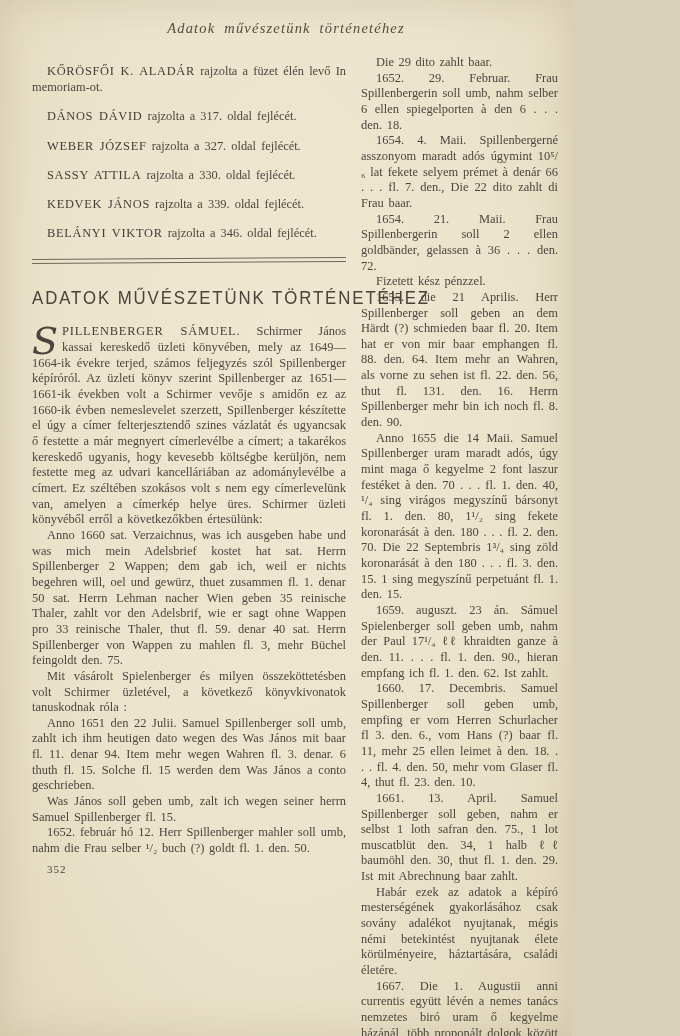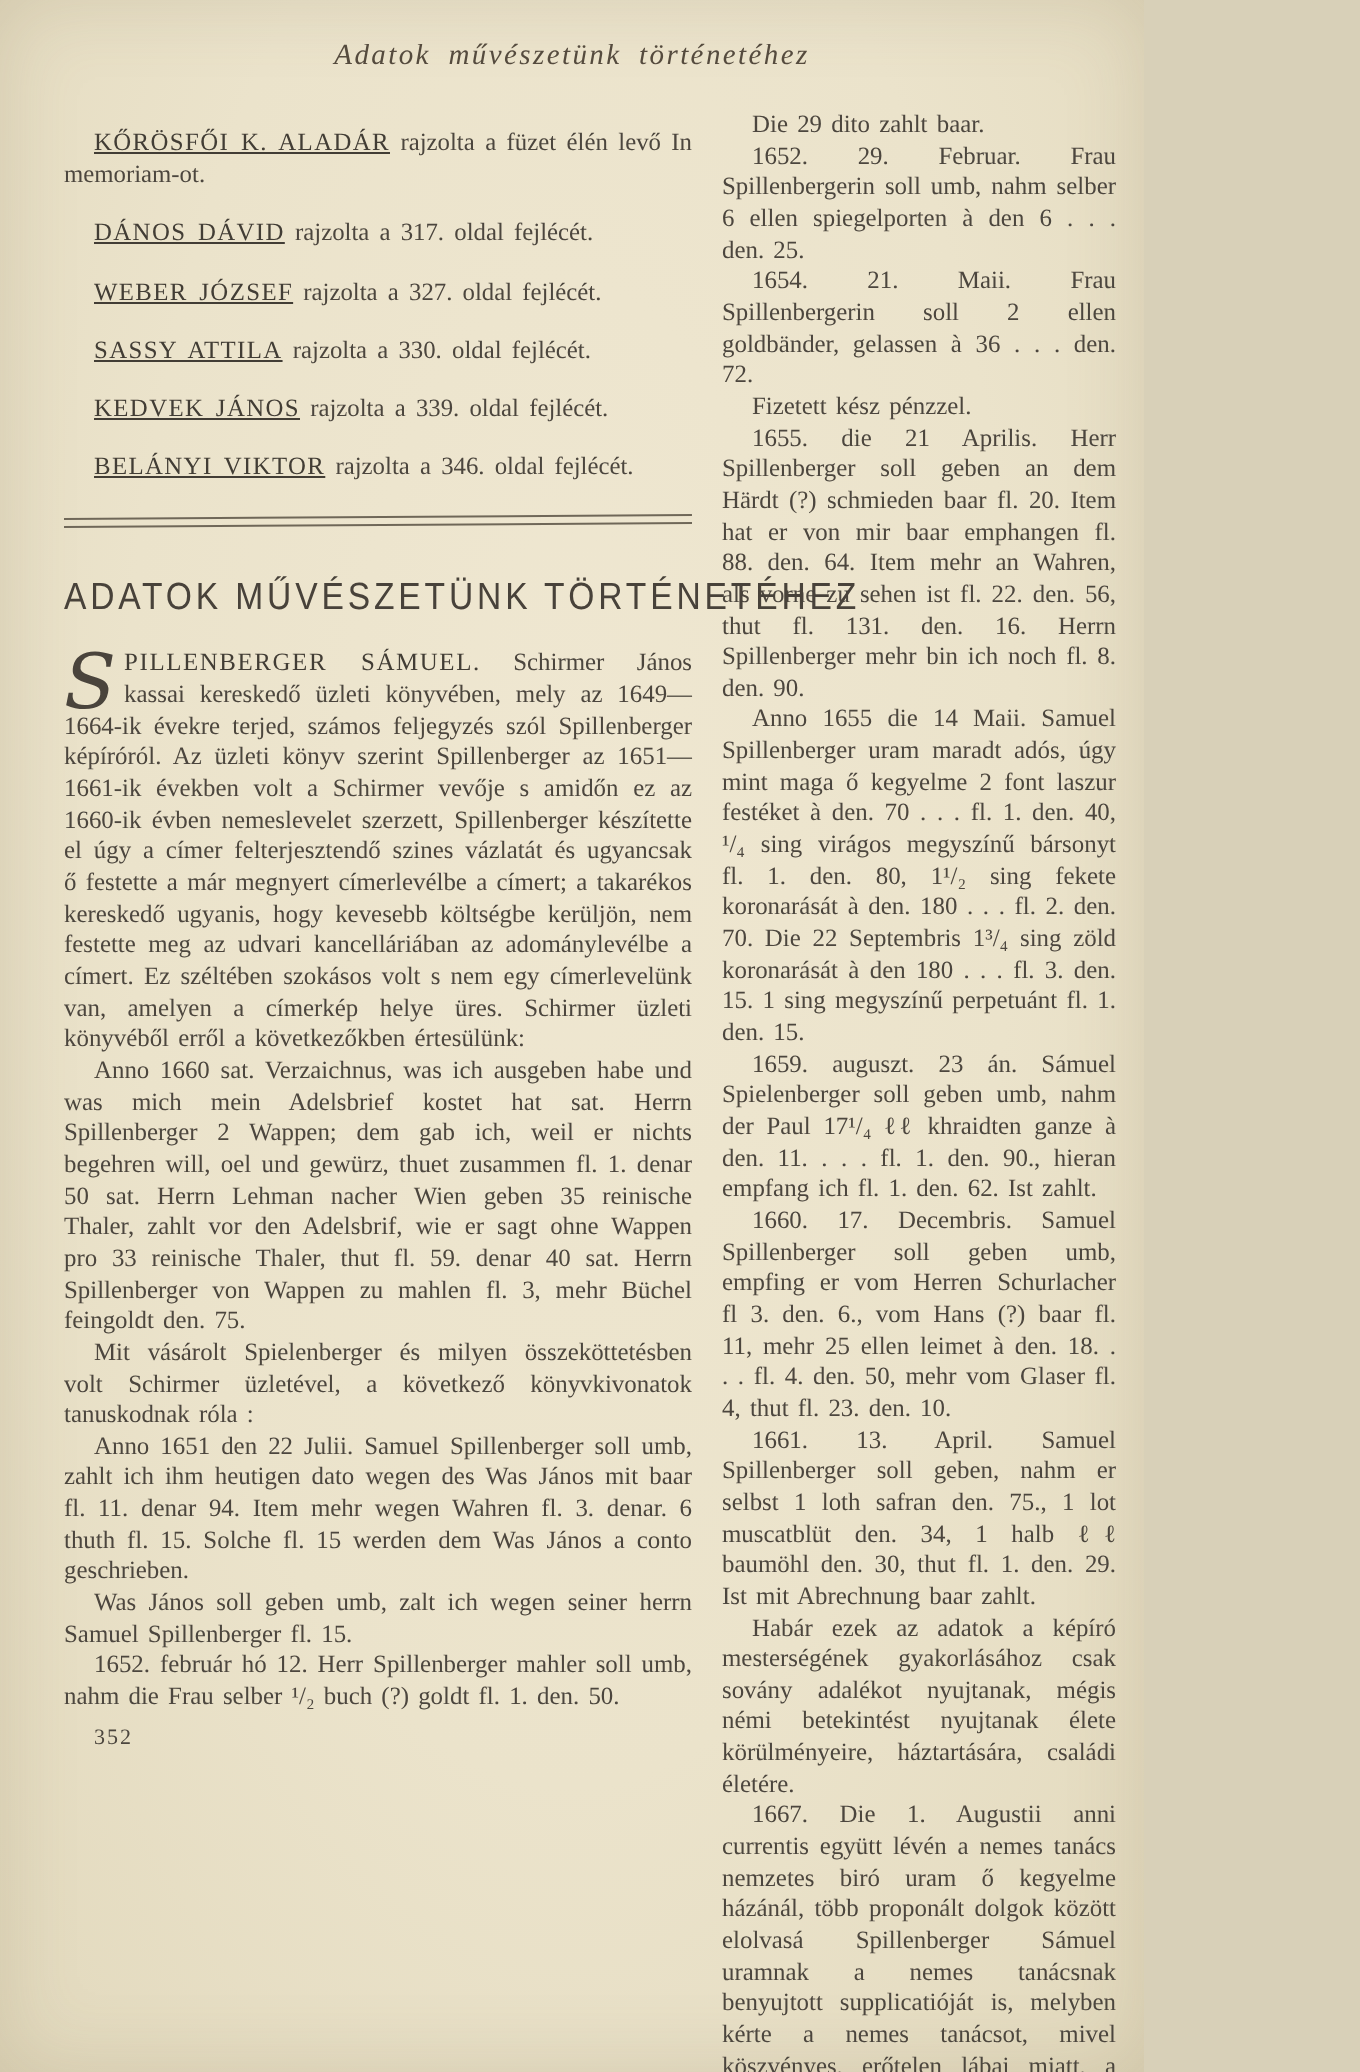"KŐRÖSFŐI K. ALADÁR" .credit .caps { text-decoration: underline -> none }
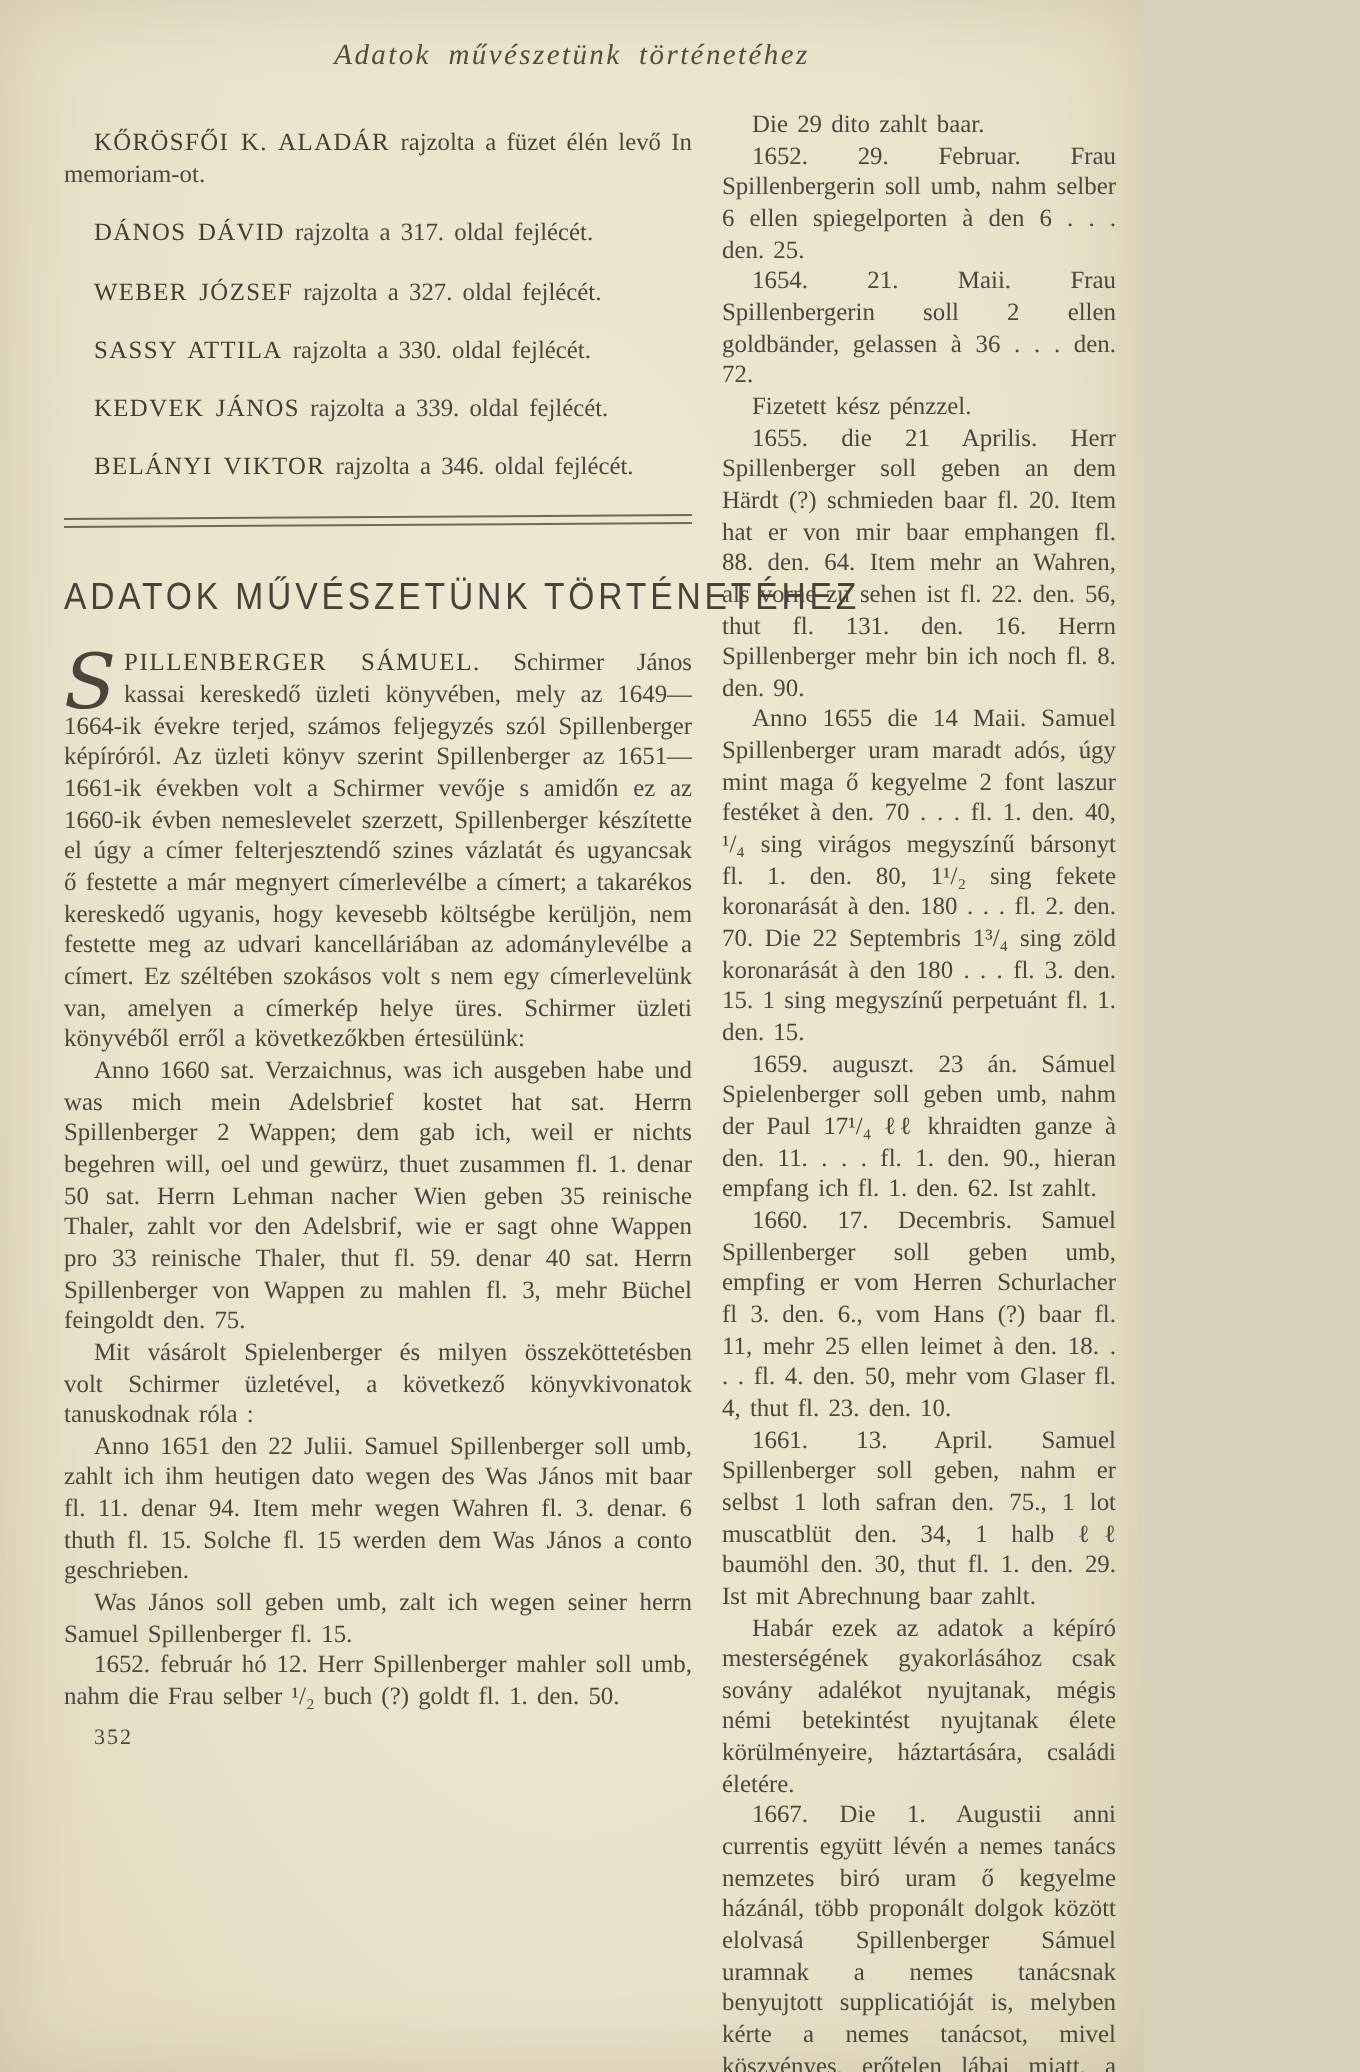"1652. 29. Februar. Frau Spillenbergerin" p.body { text: 25 -> 18 }
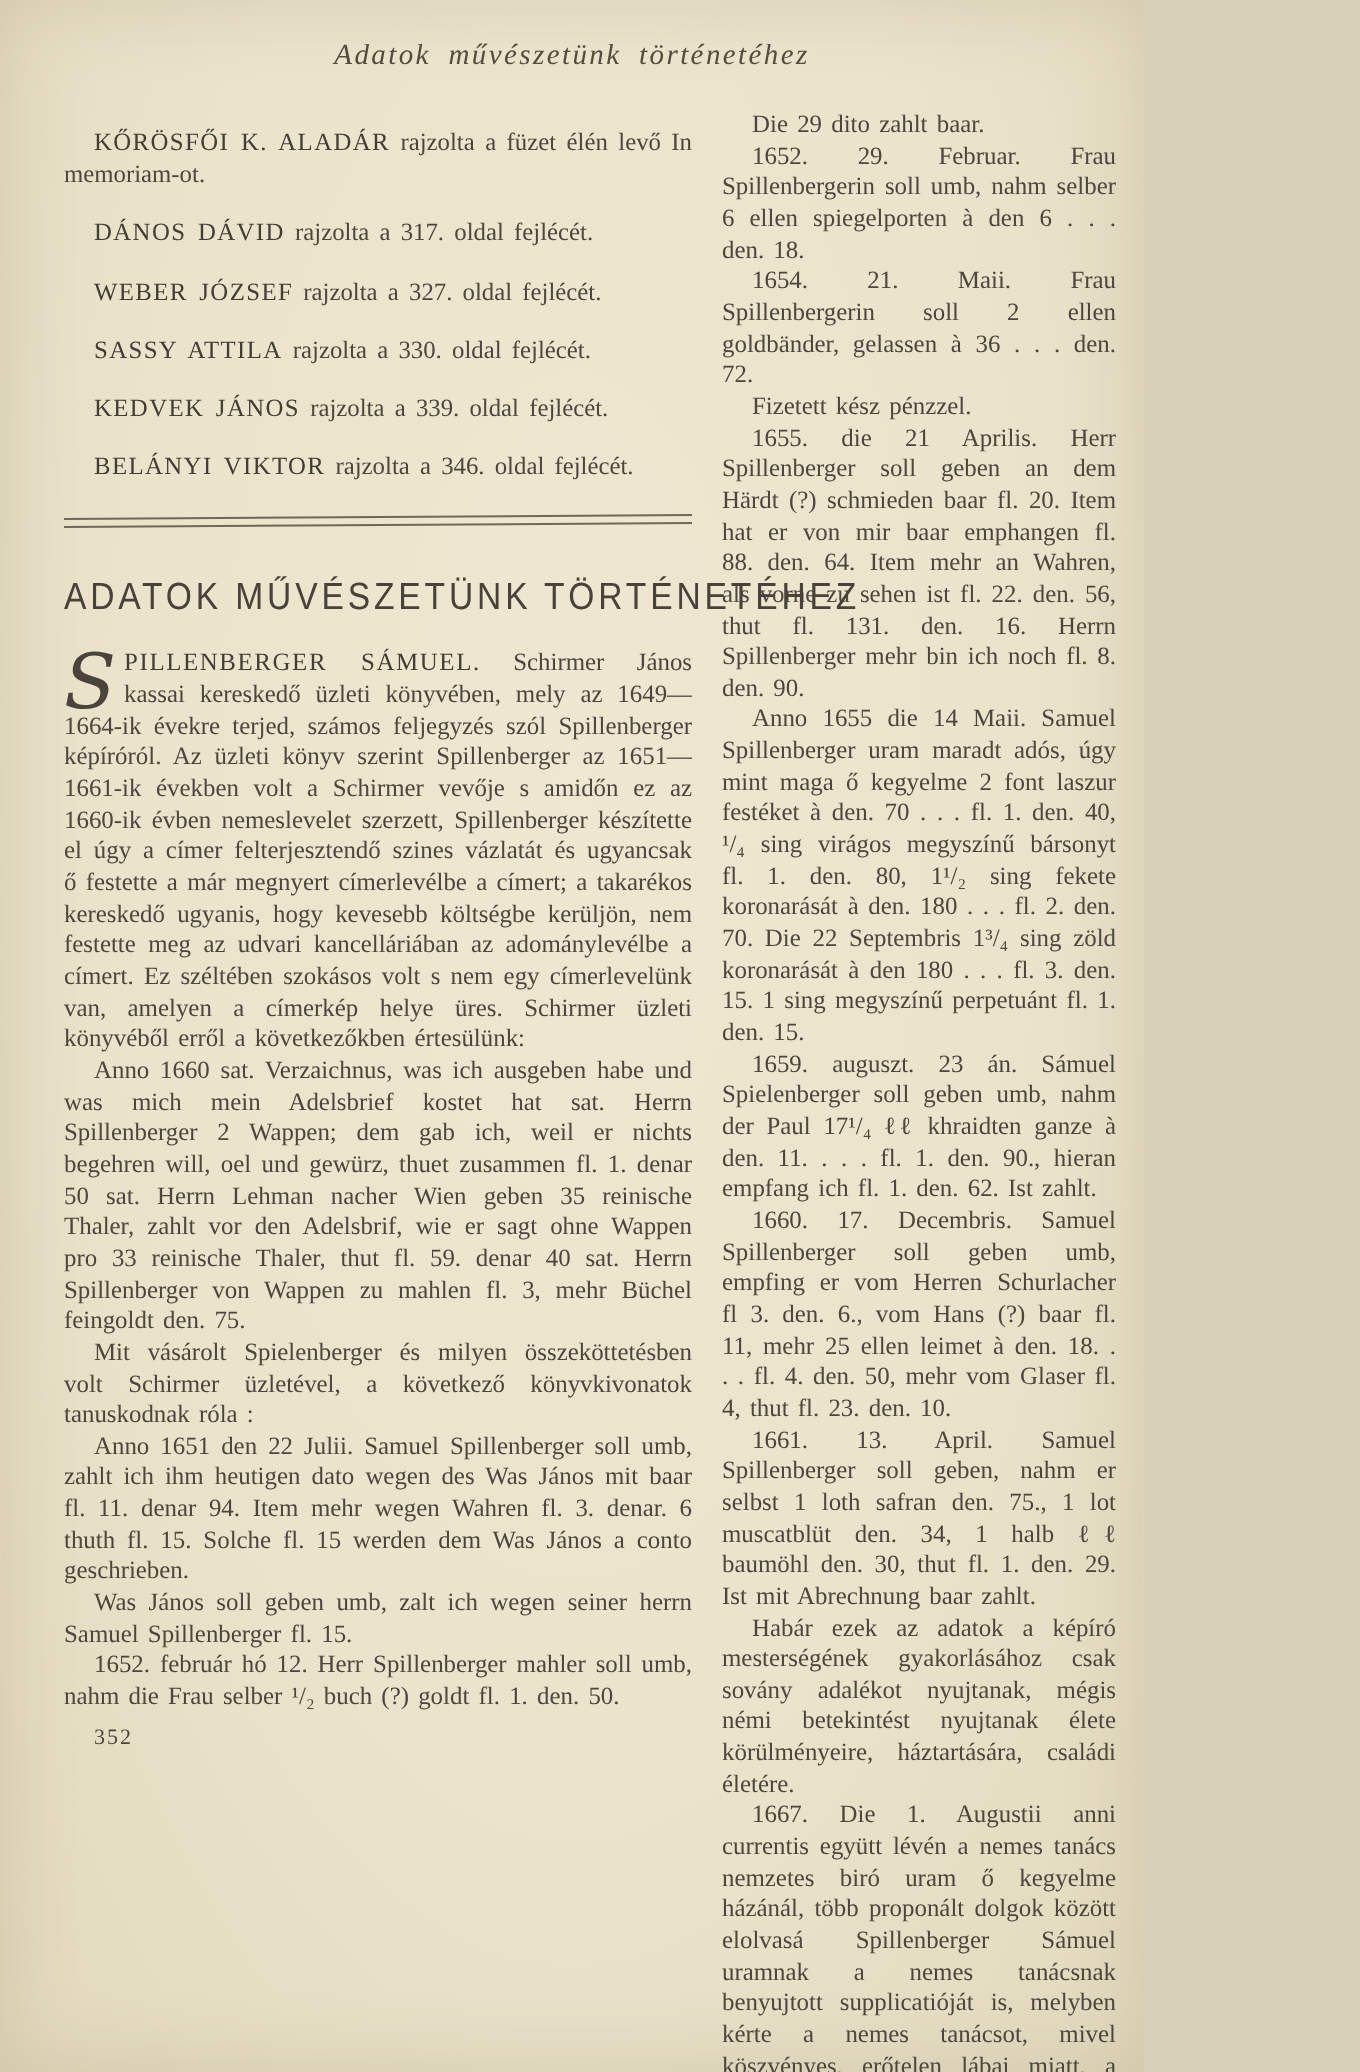"1654. 4. Maii. Spillenbergerné asszonyom" p.body { html: none -> <p>1654. 4. Maii. Spillenbergerné asszonyom maradt adós úgymint 10⁵/₆ lat fekete selyem prémet à denár 66 . . . fl. 7. den., Die 22 dito zahlt di Frau baar.</p> }
